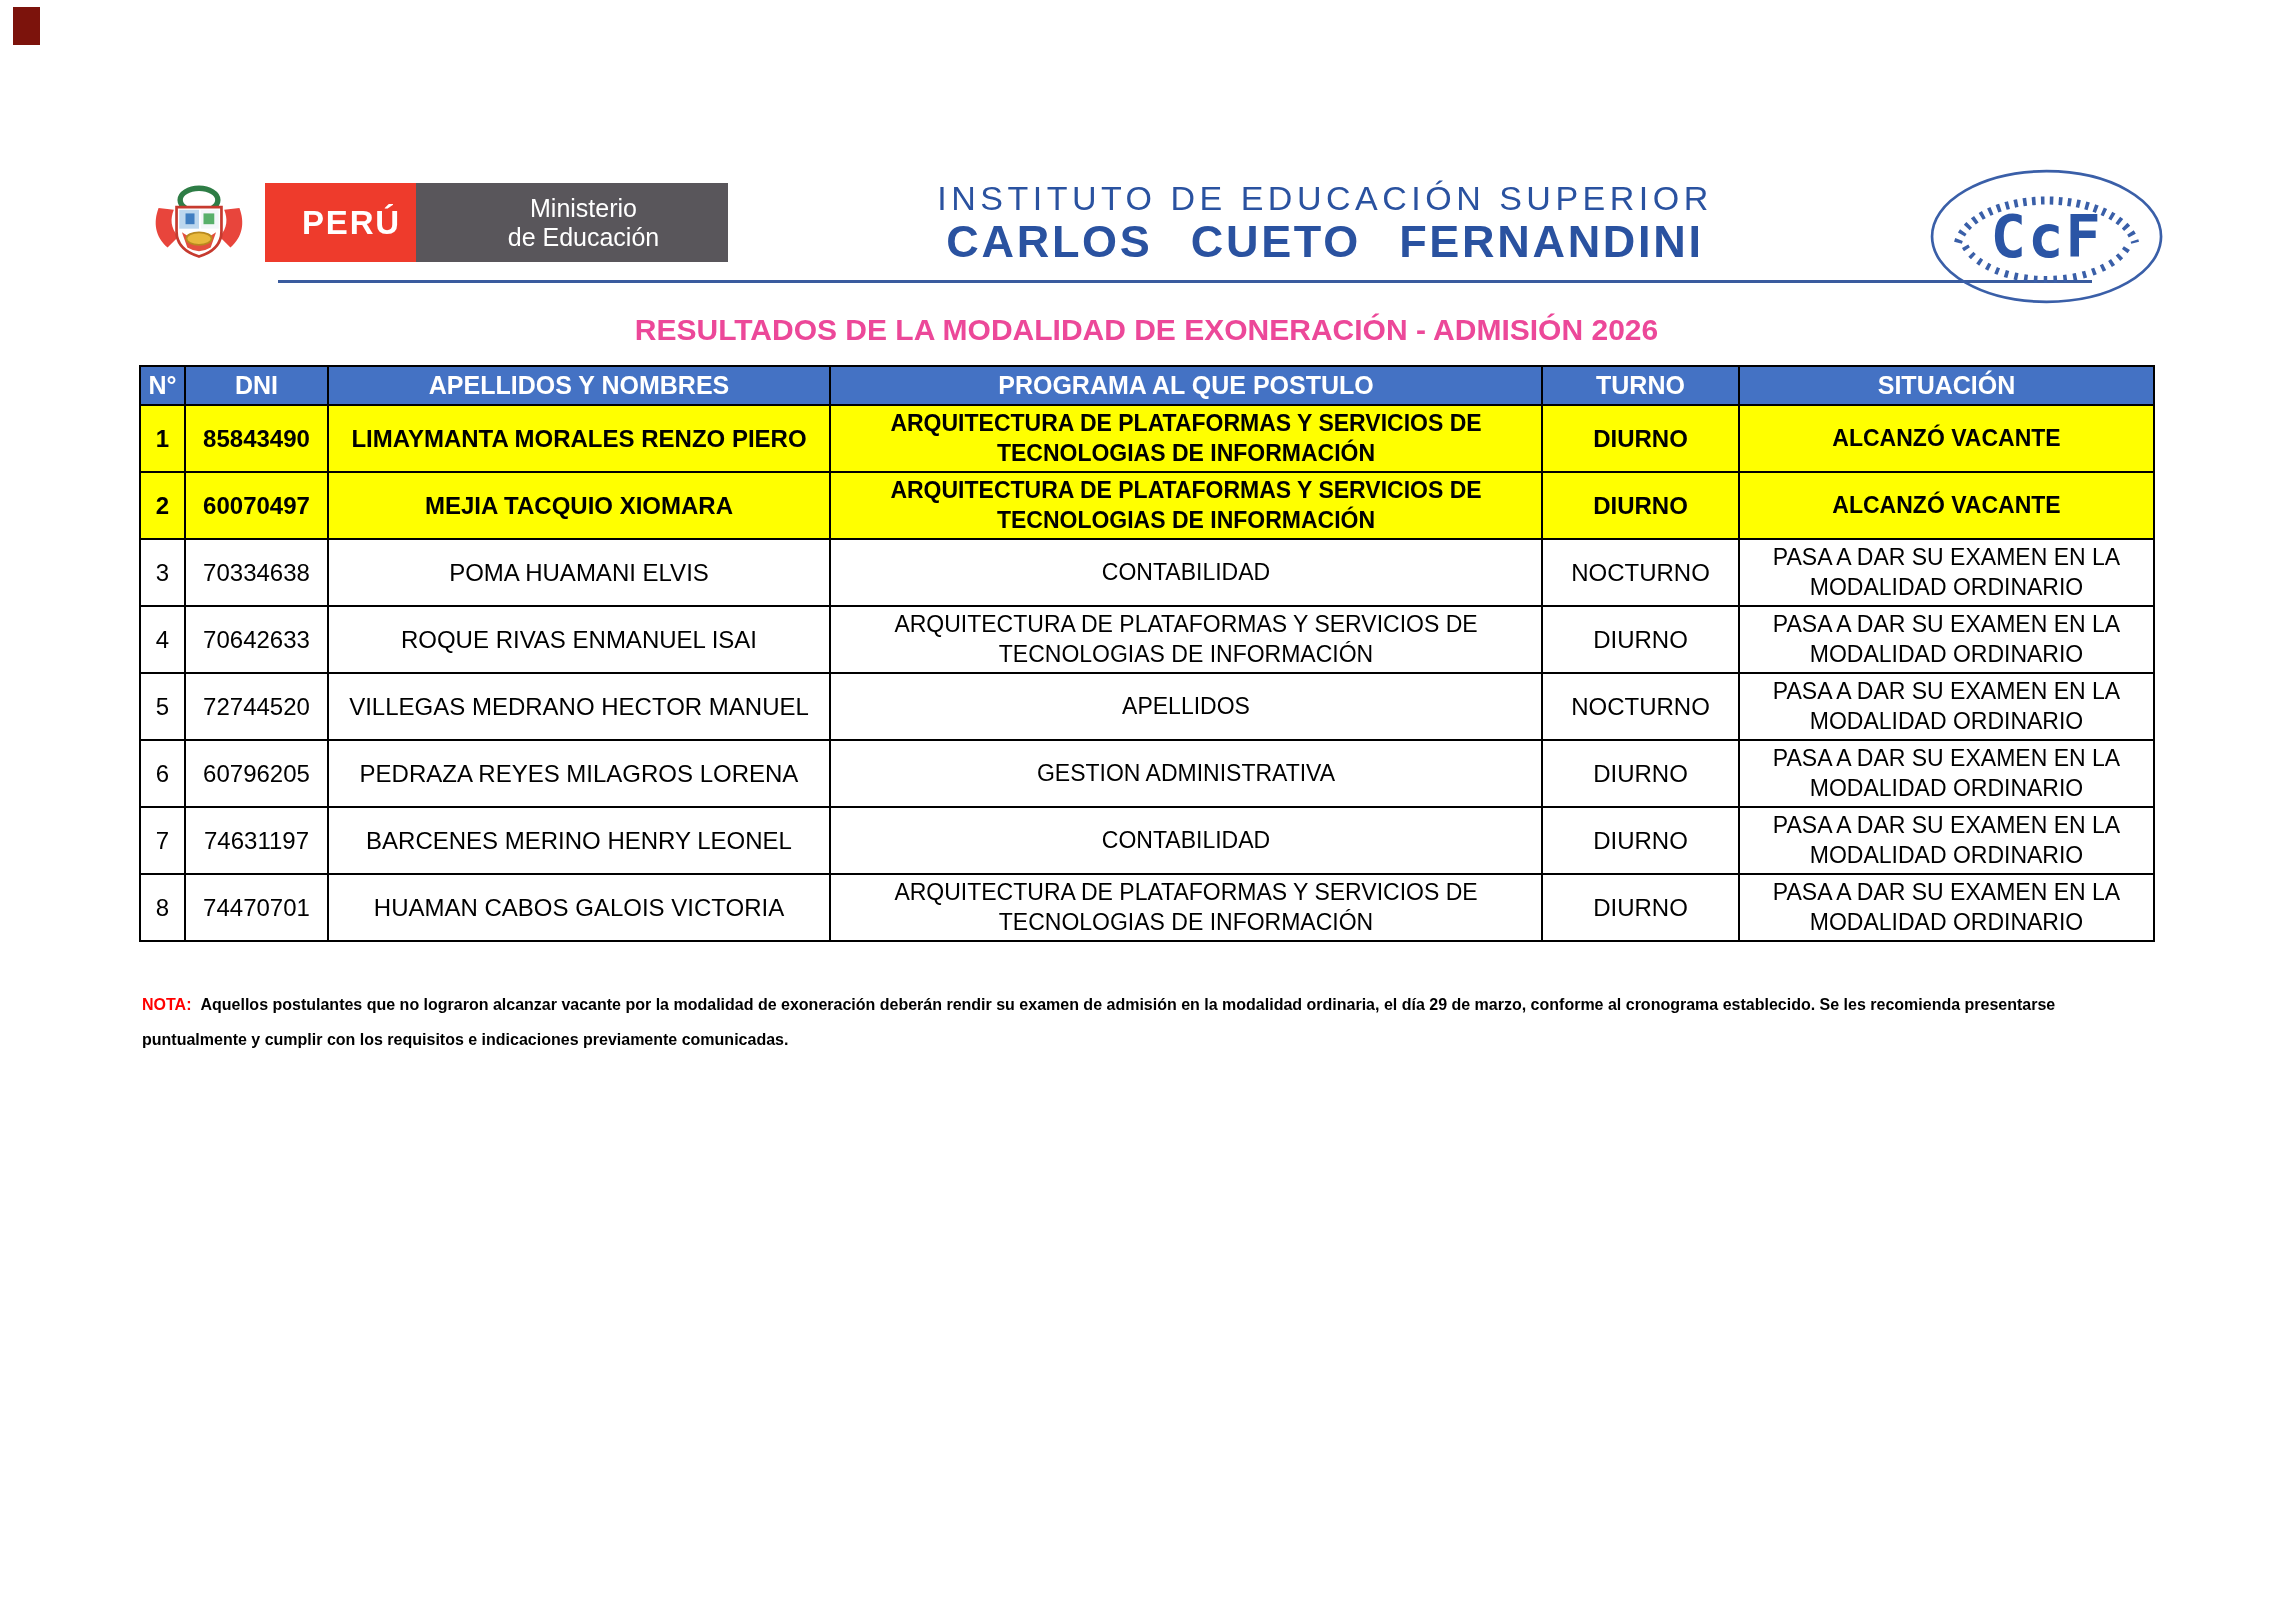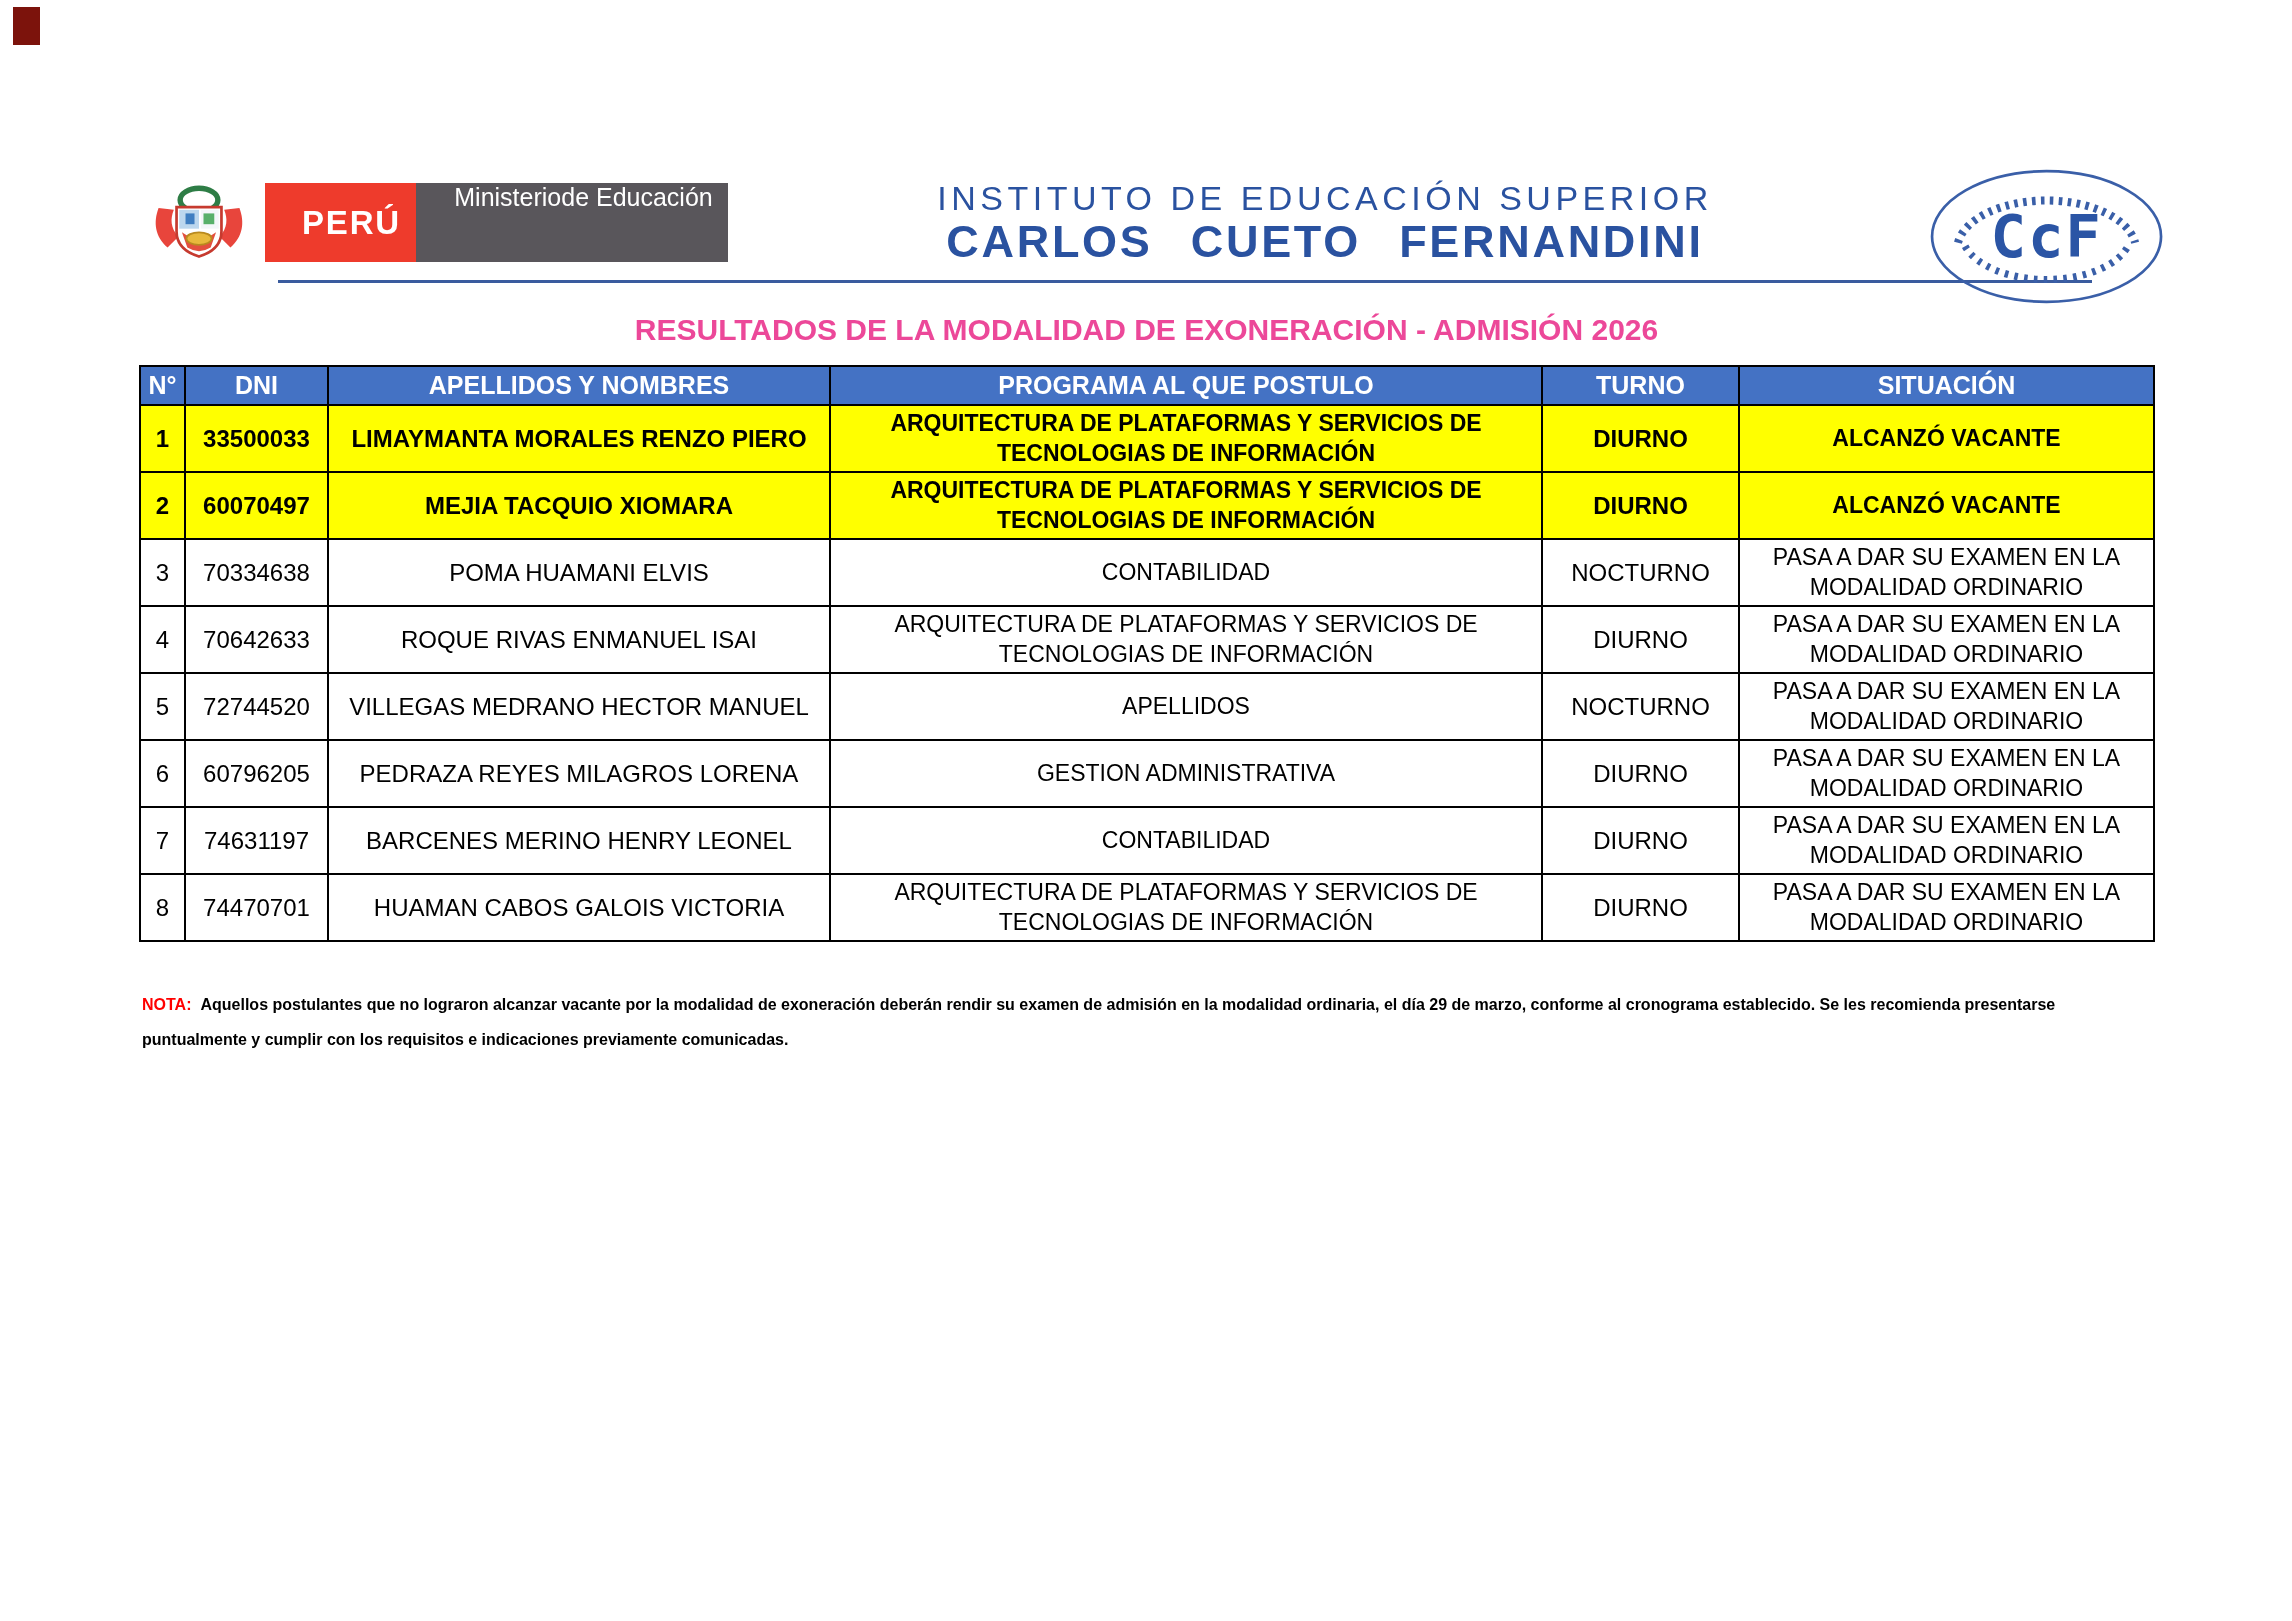"Ministerio" .ministry-box { align-items: none -> center; flex-direction: row -> column }
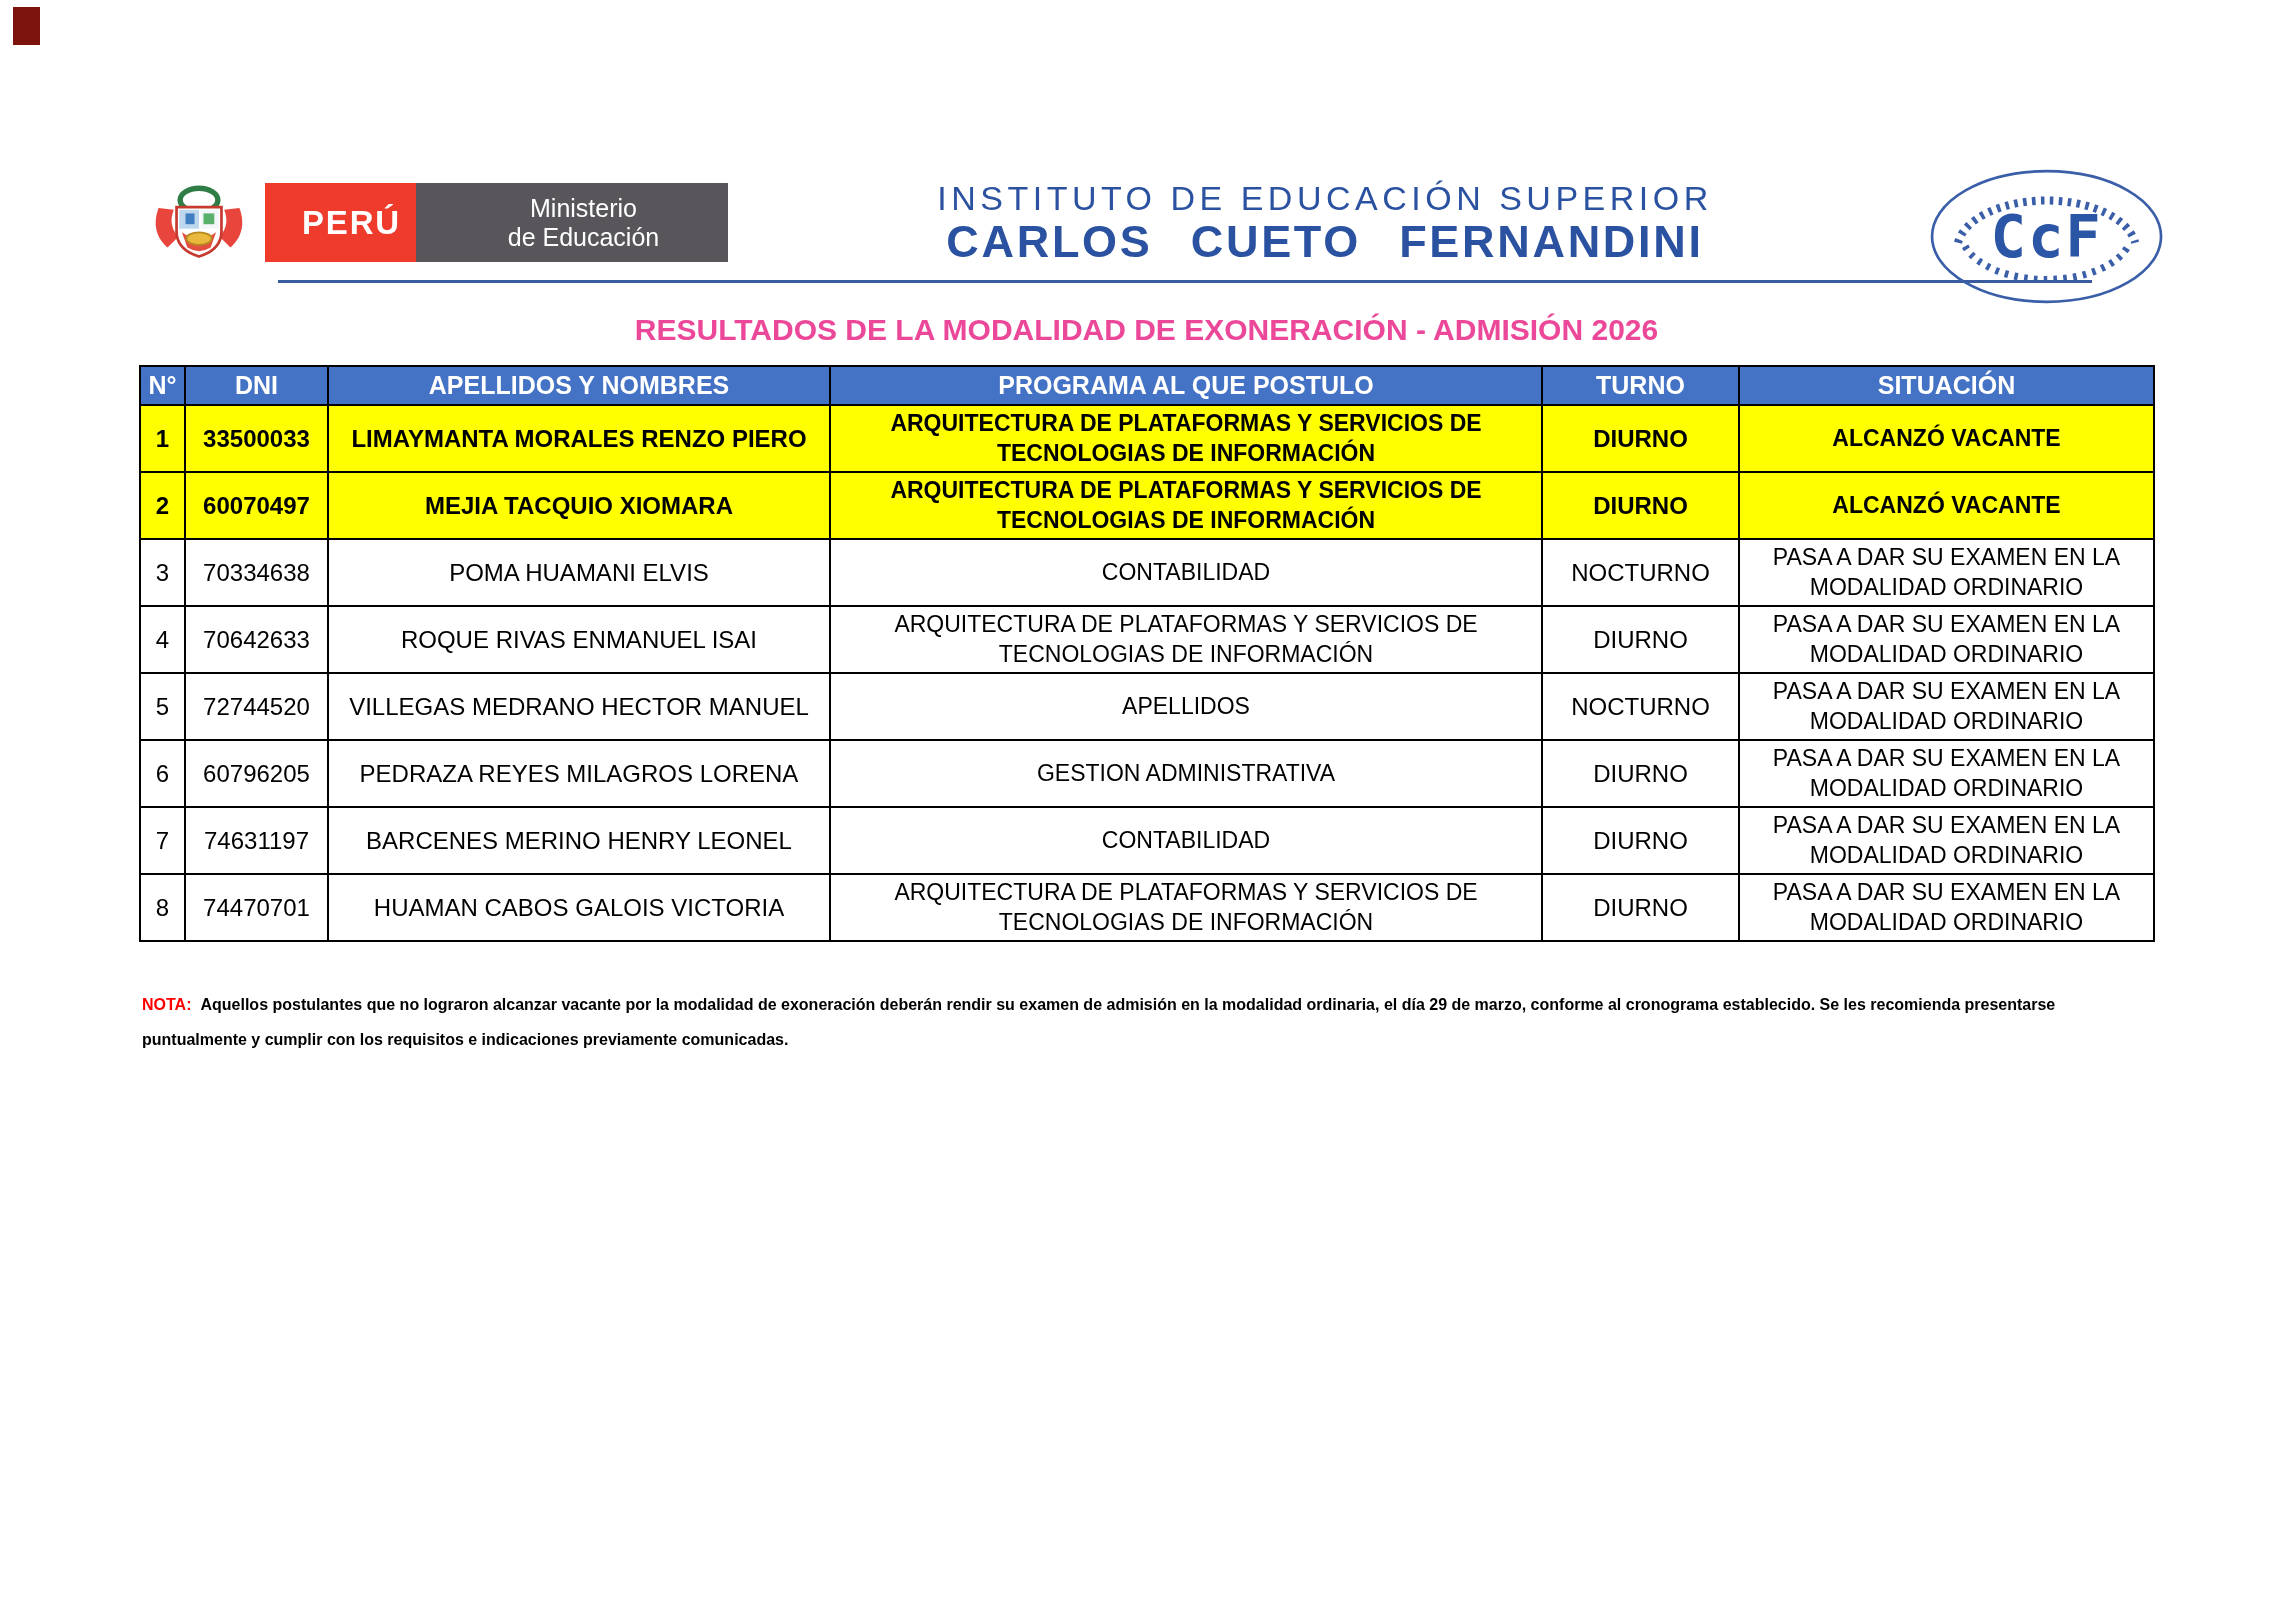"33500033" td.c-dni { text: 33500033 -> 85843490 }
